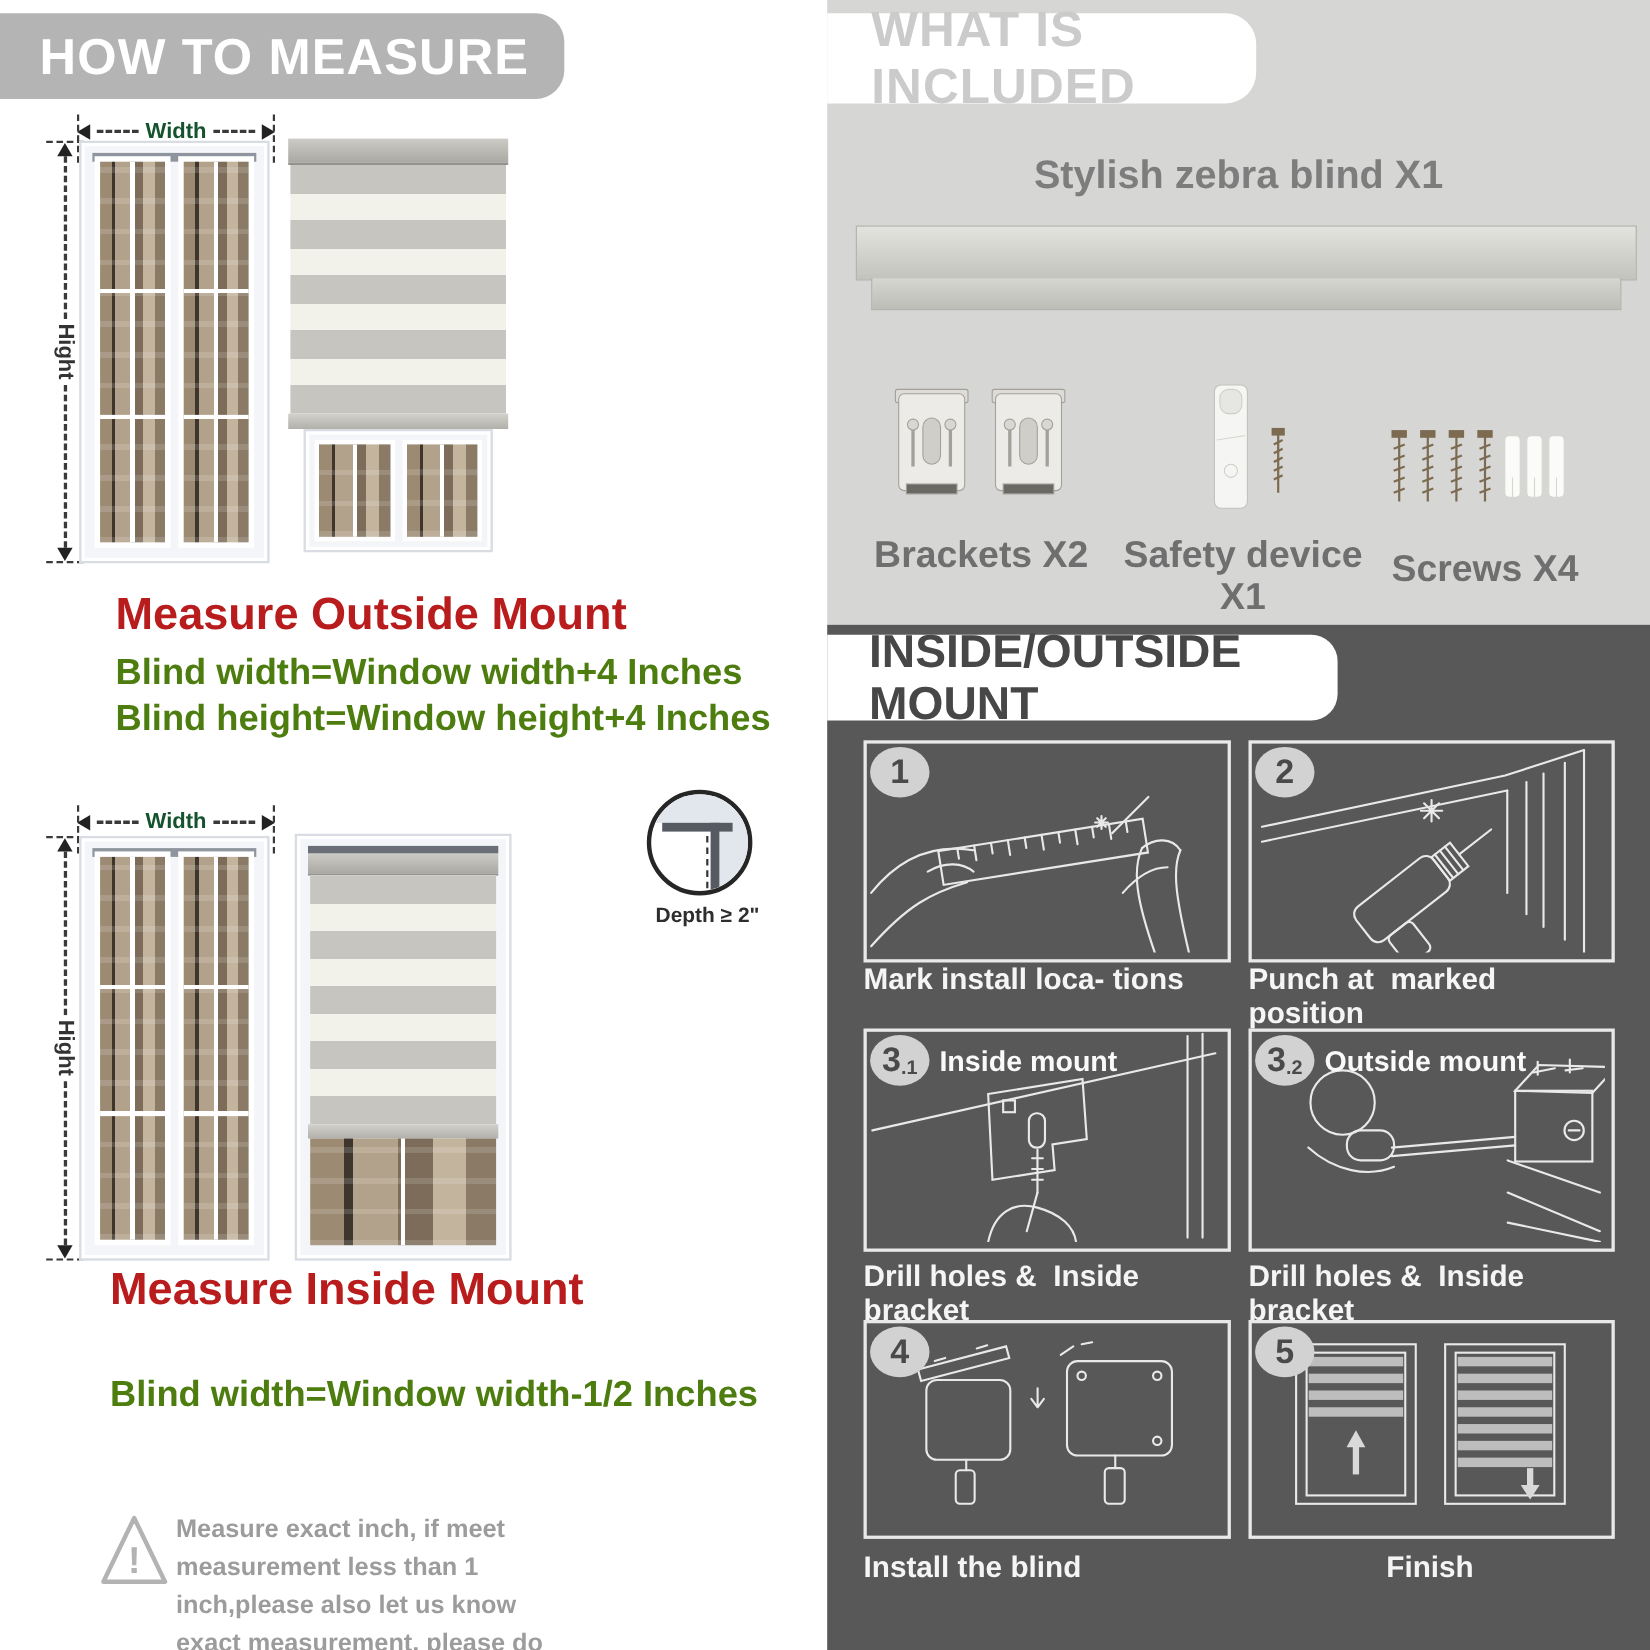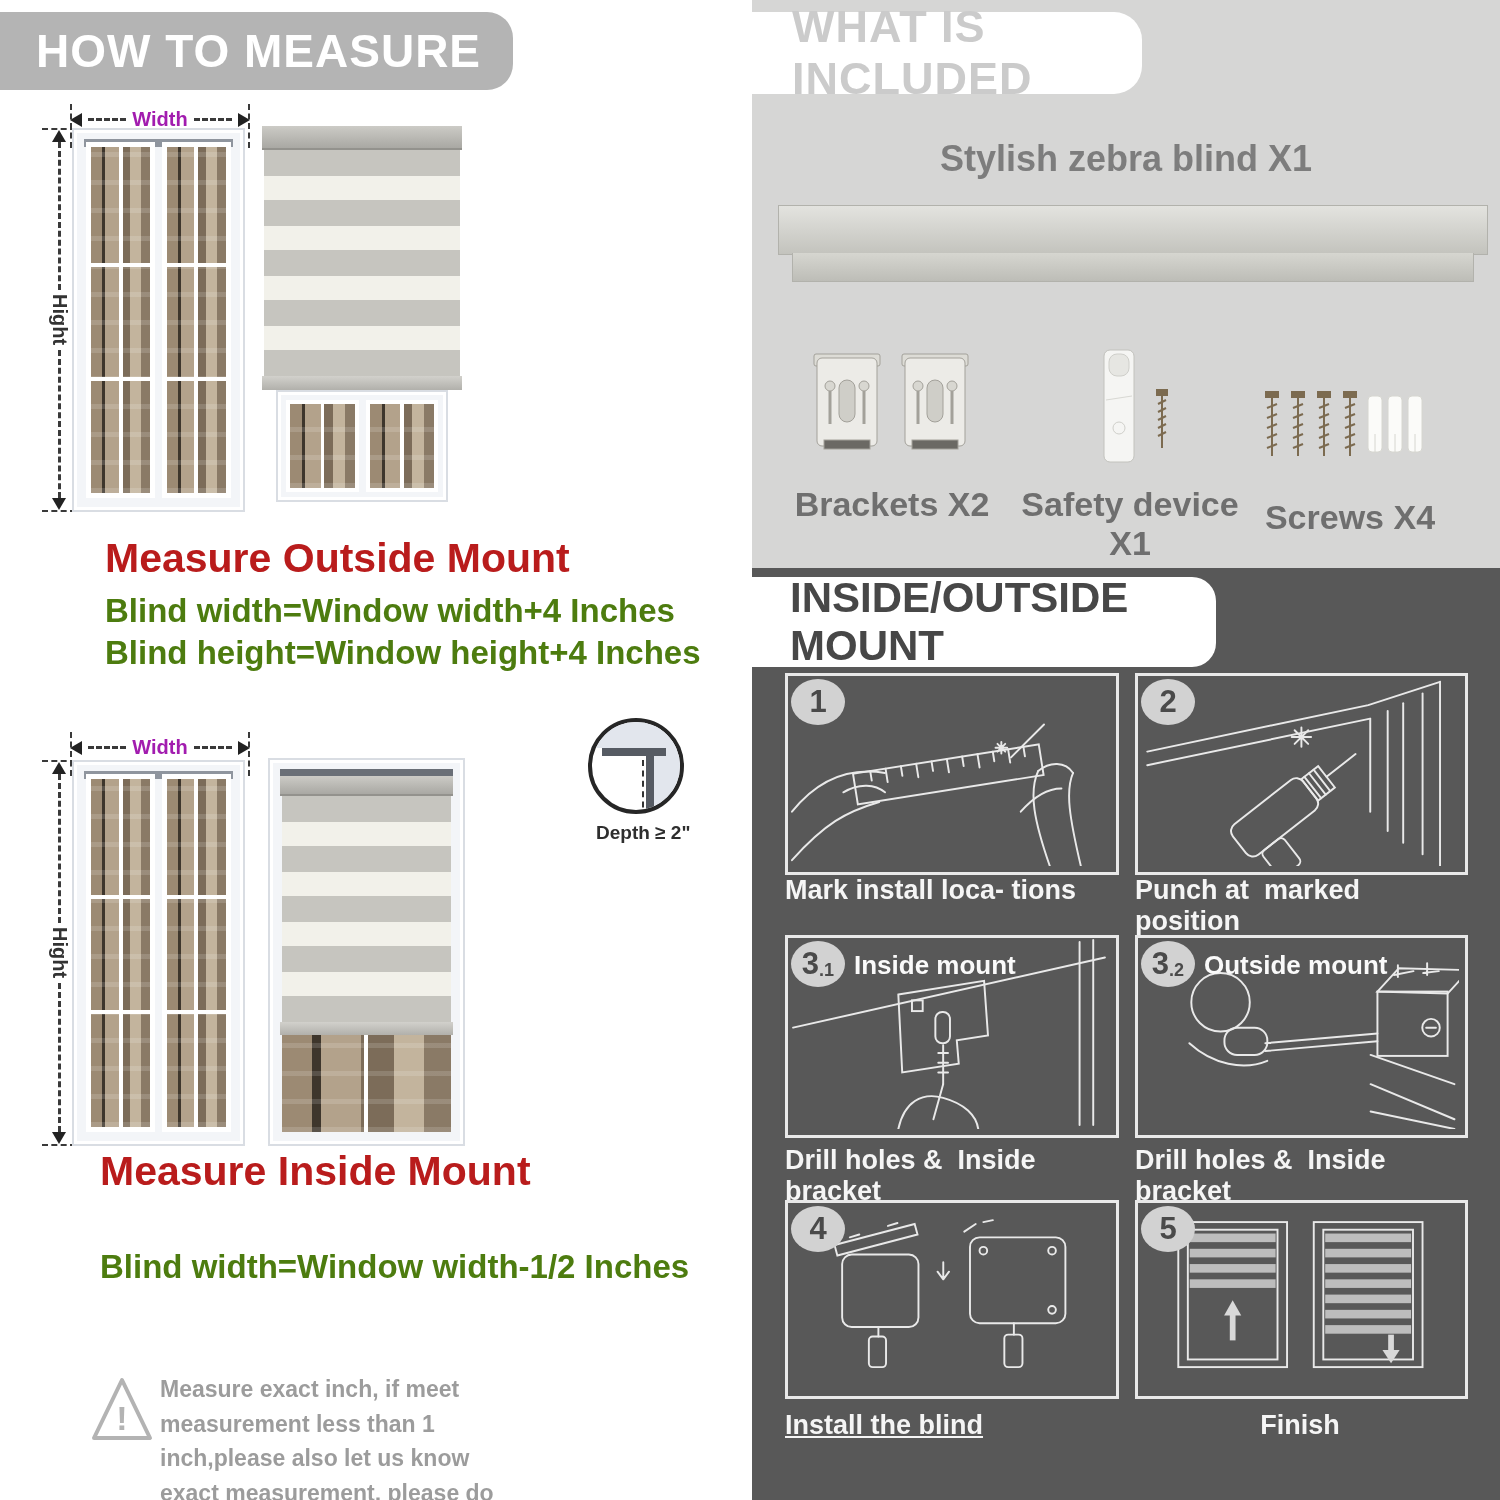"Width" .dim-w { color: #a21caf -> #14532d }
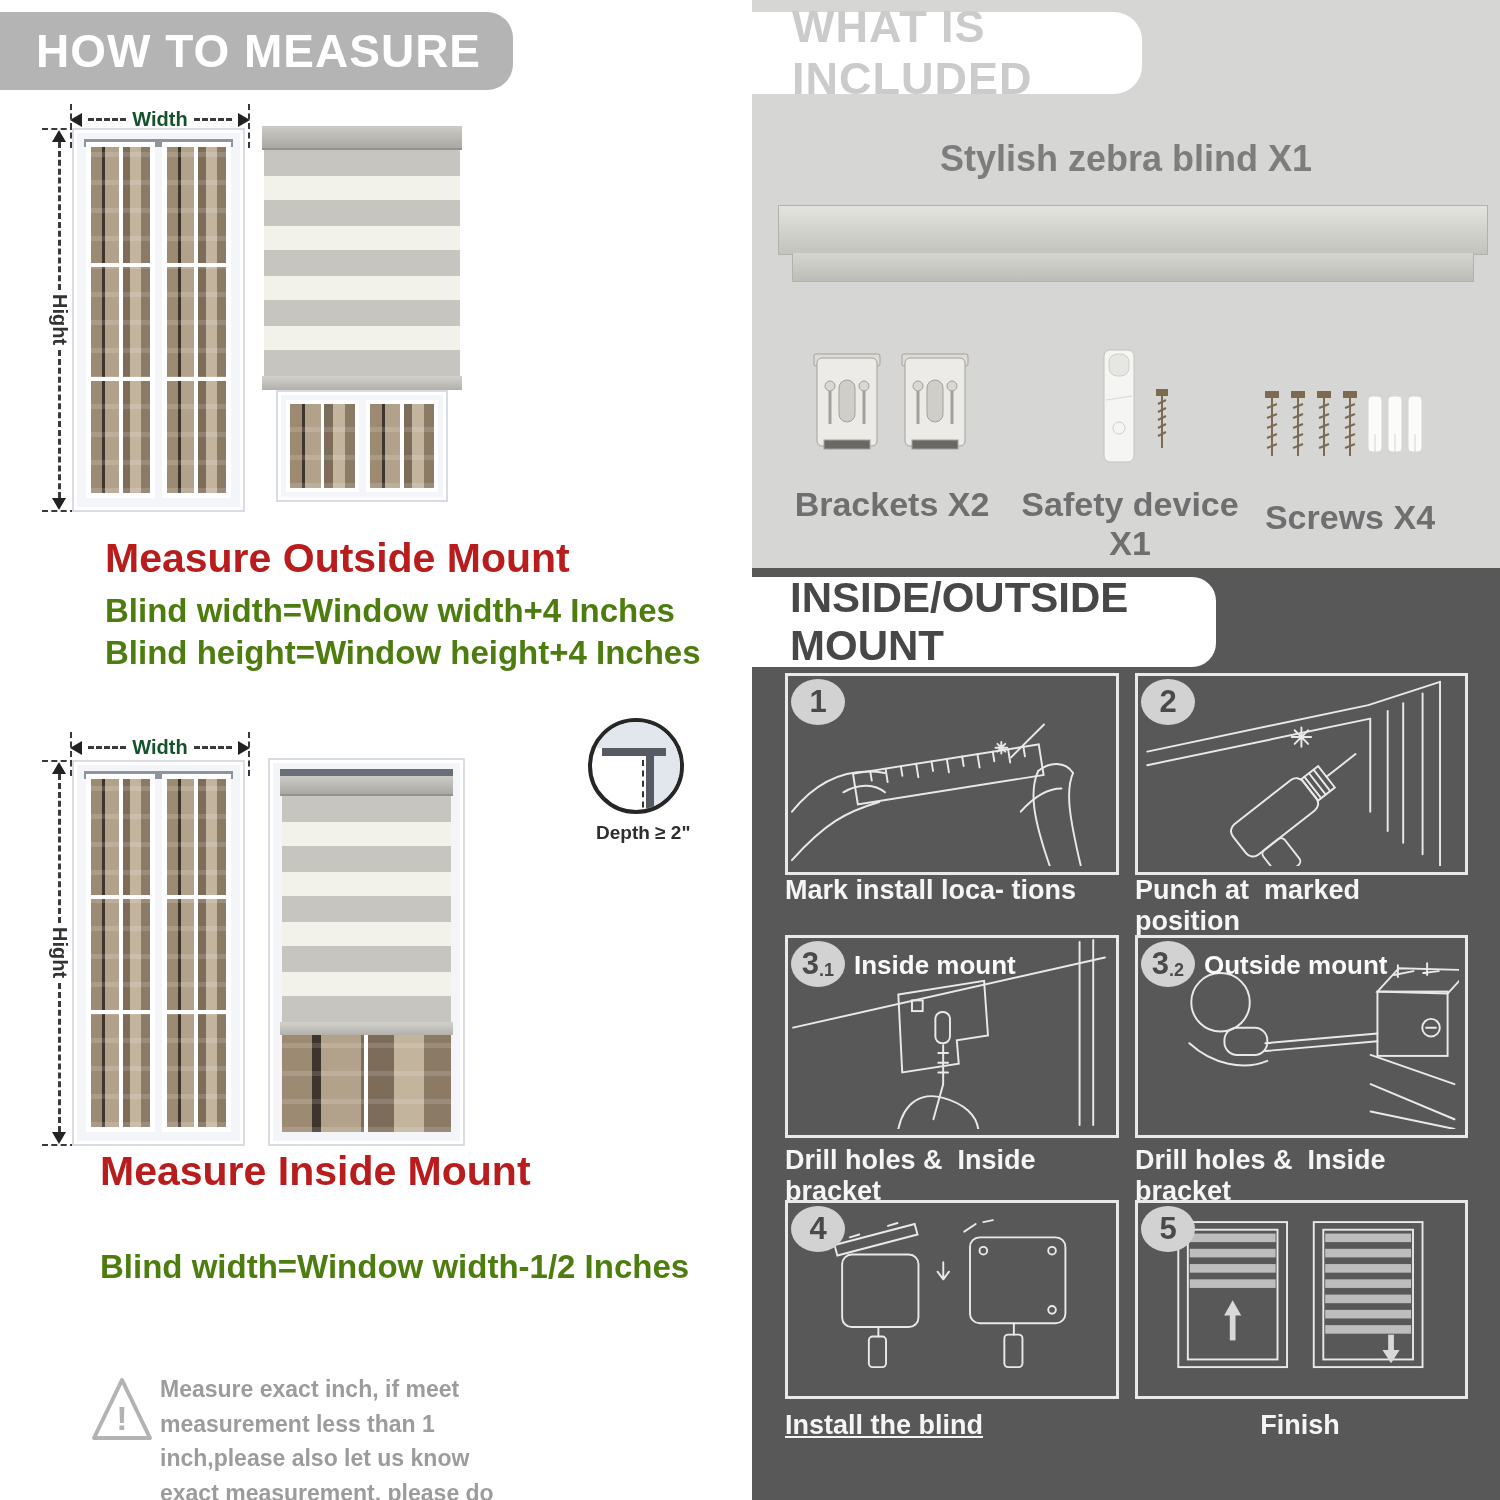"INSIDE/OUTSIDE MOUNT" .hdr-mount { height: 90px -> 78px }
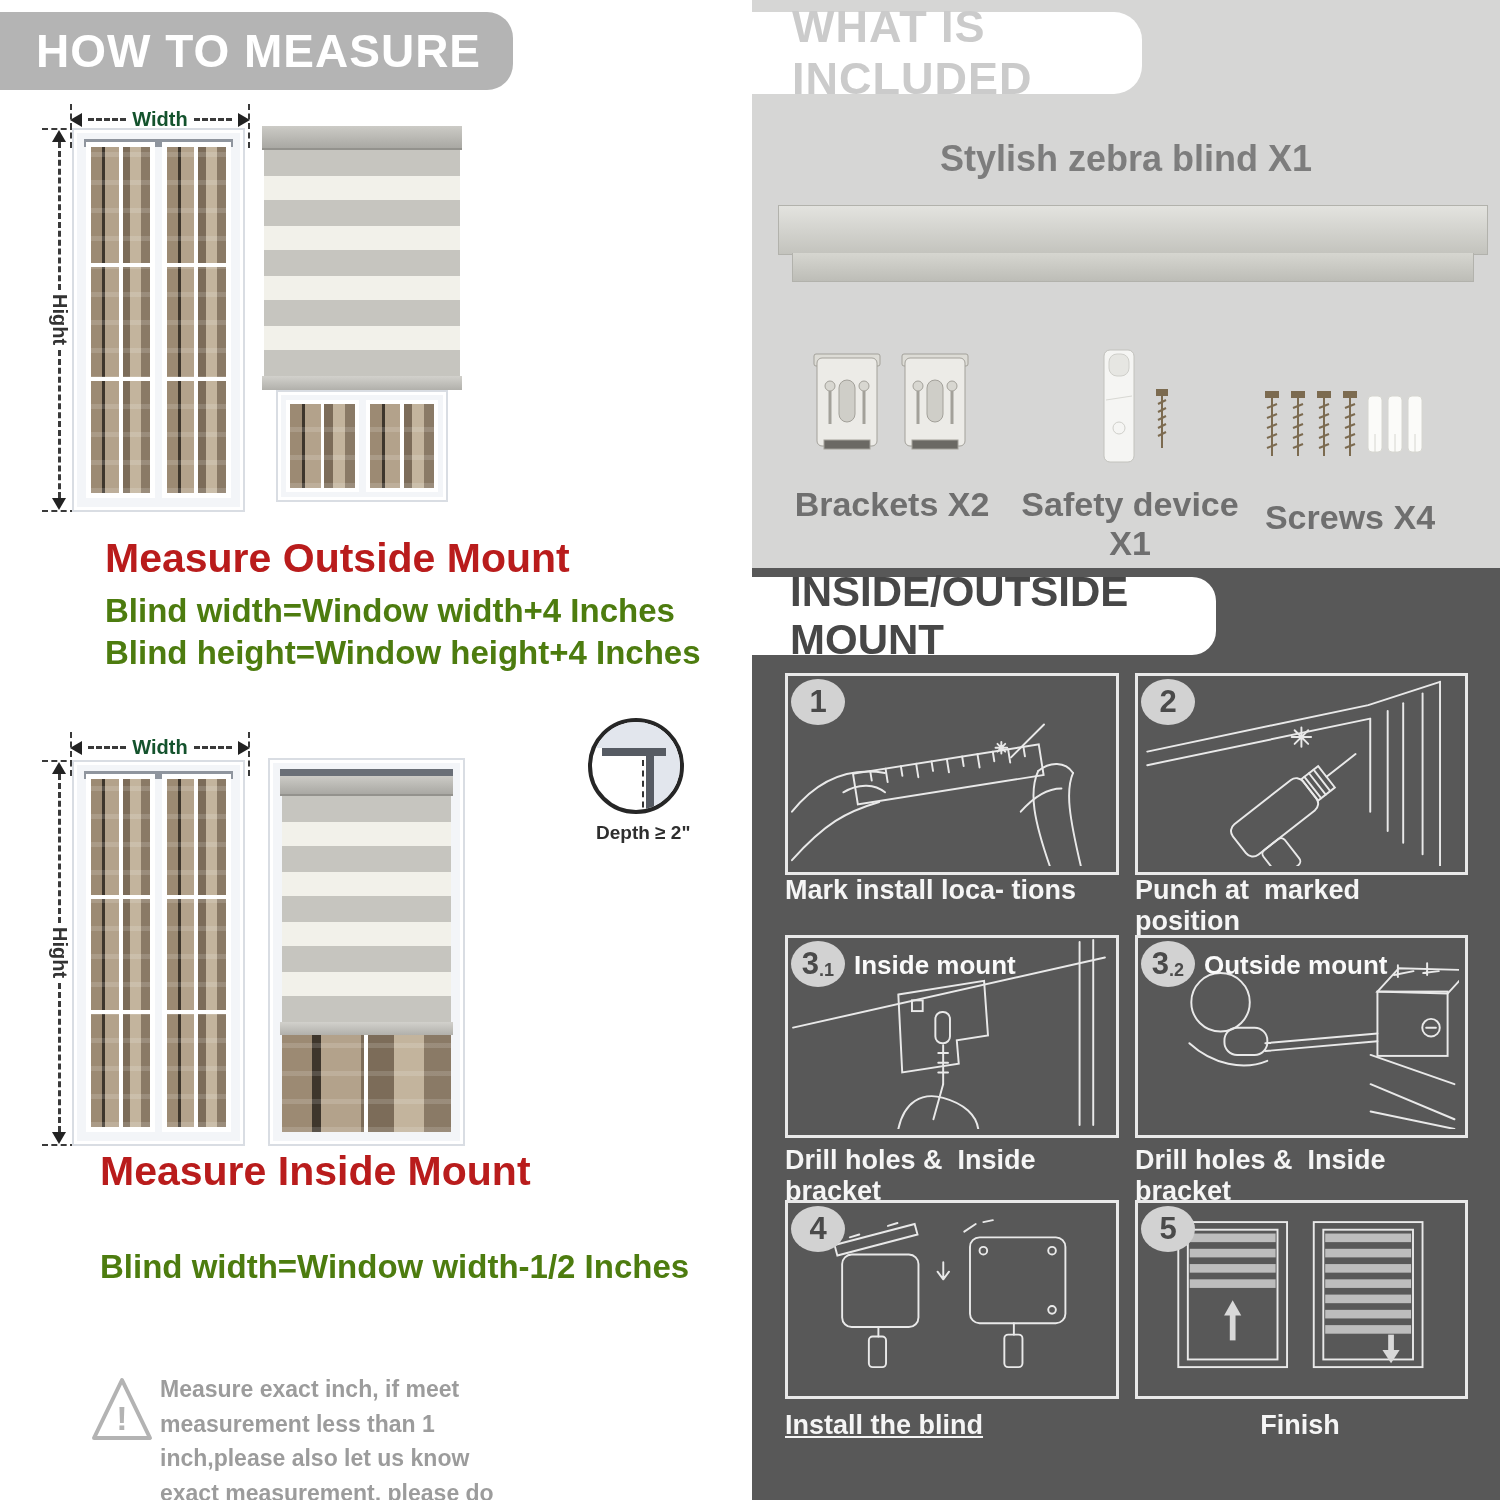"Install the blind" div.caption { text-decoration: underline -> none }
